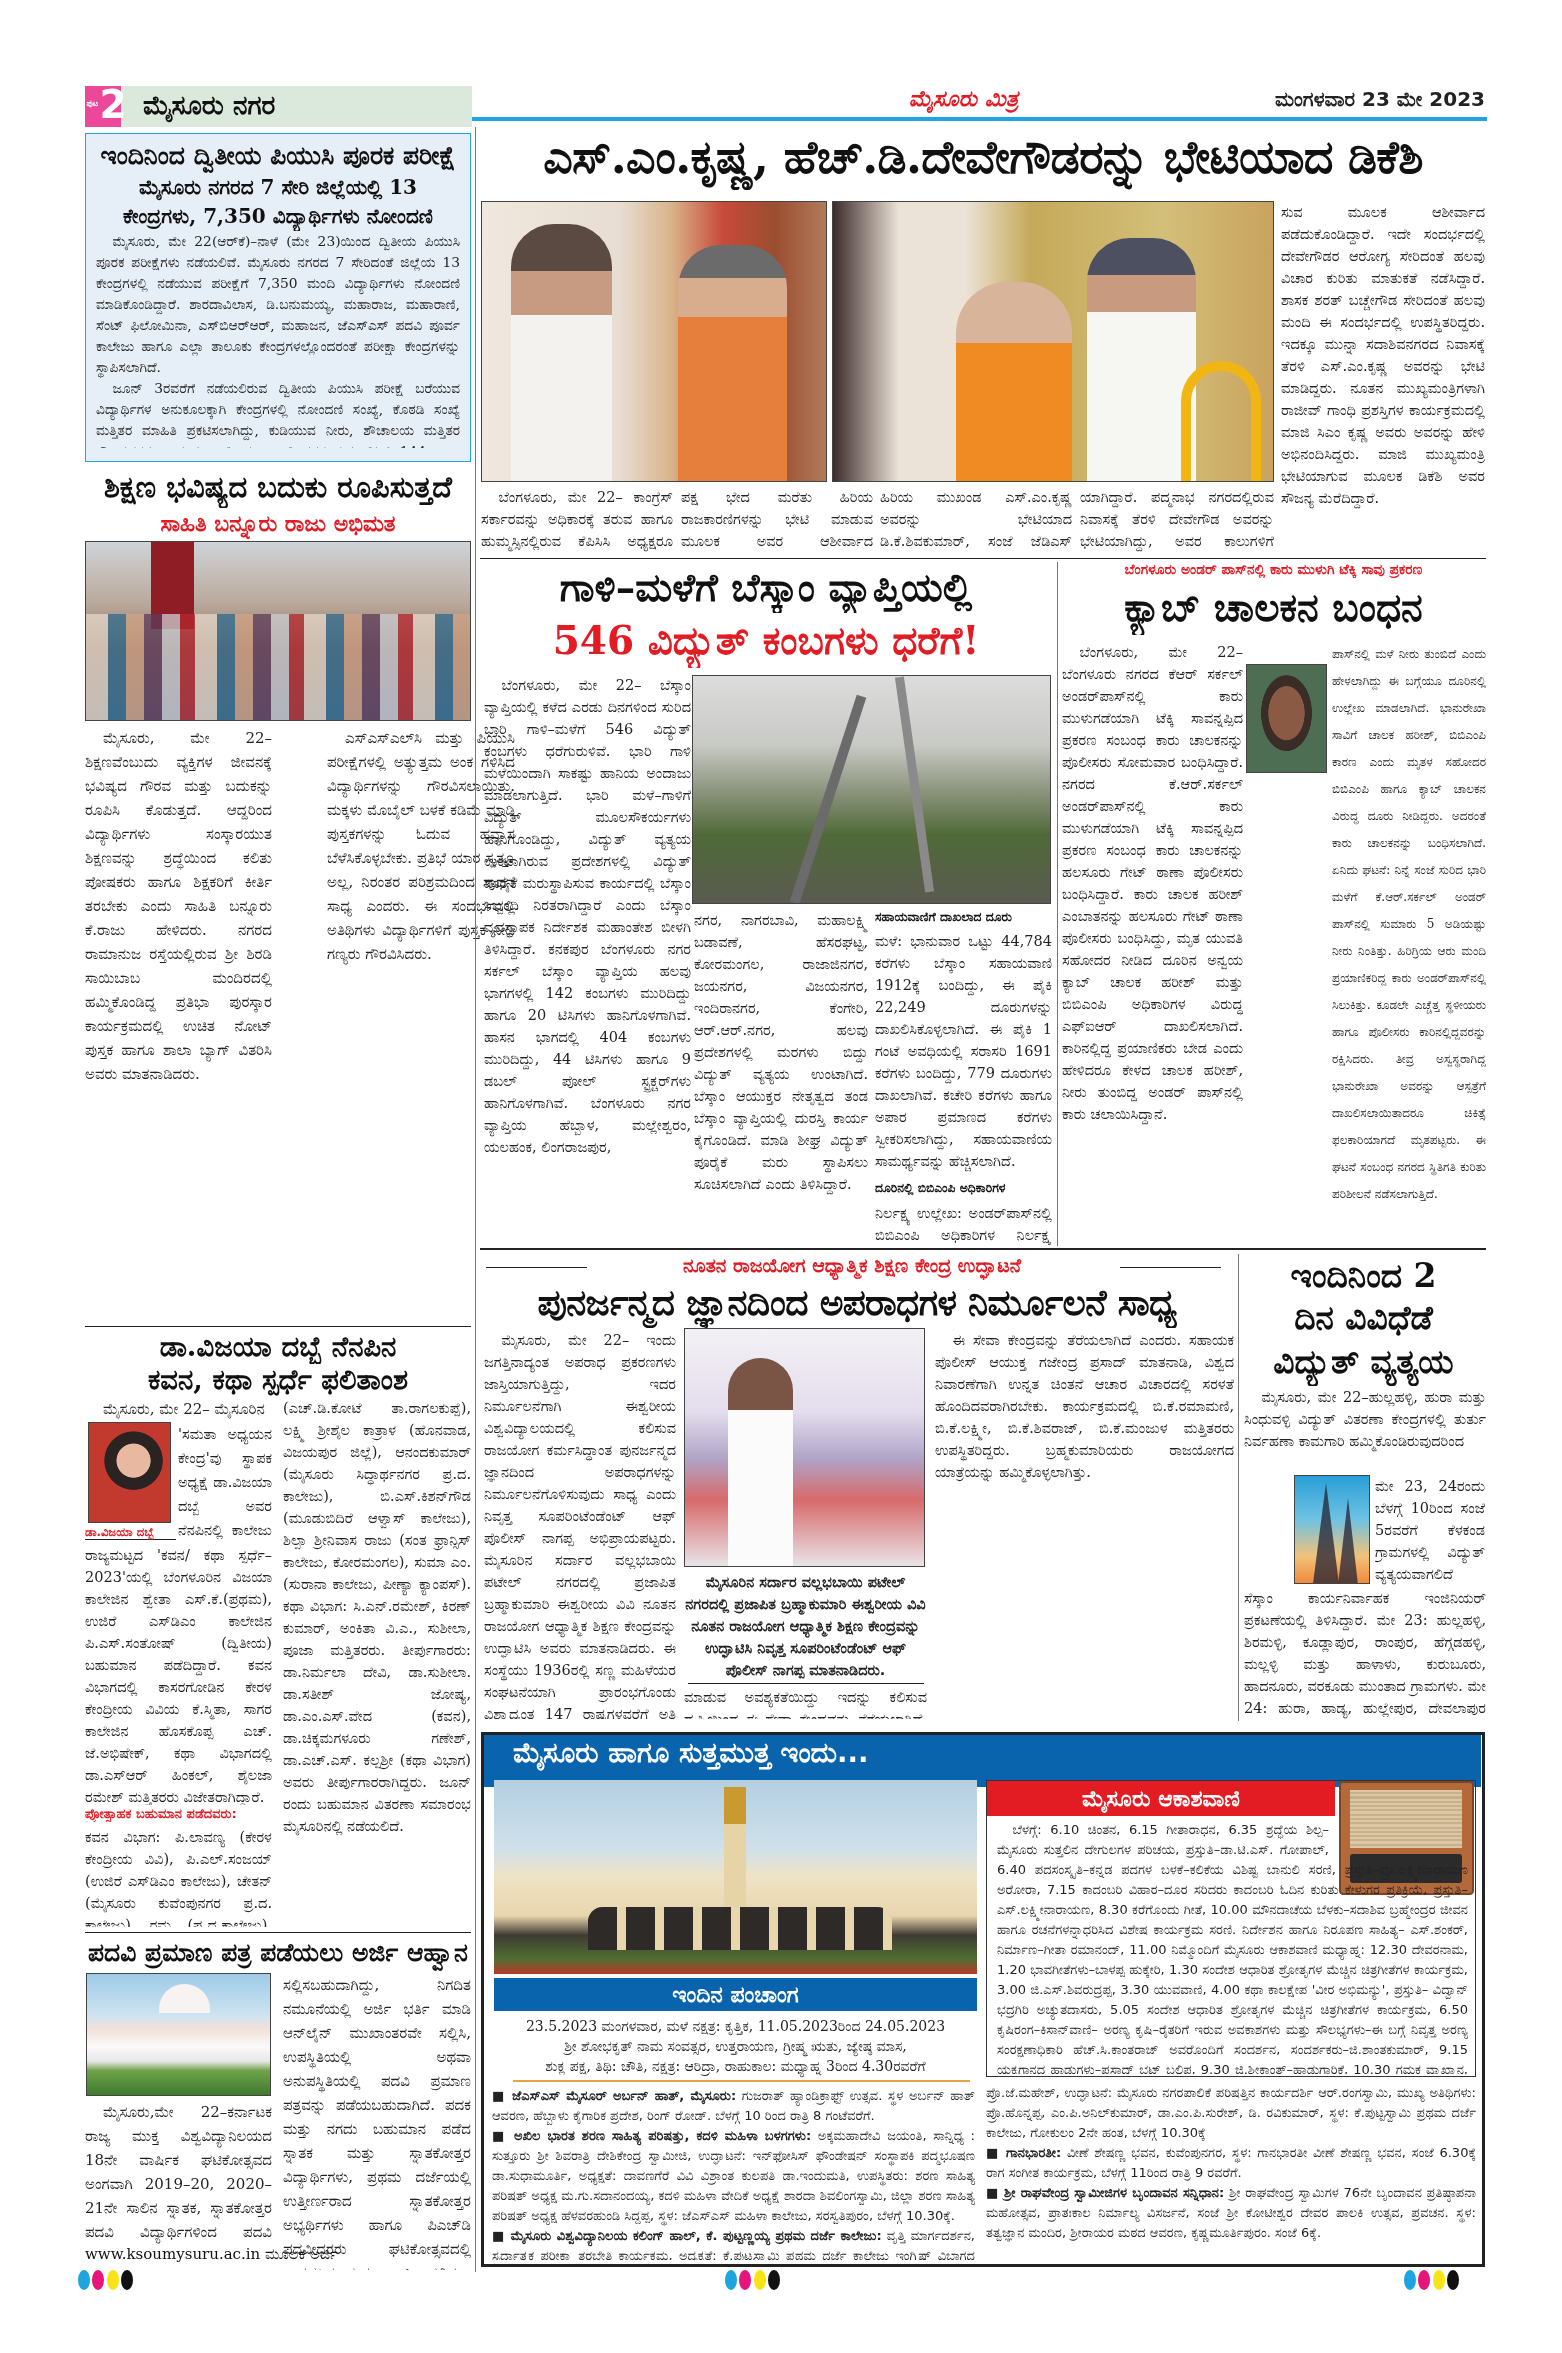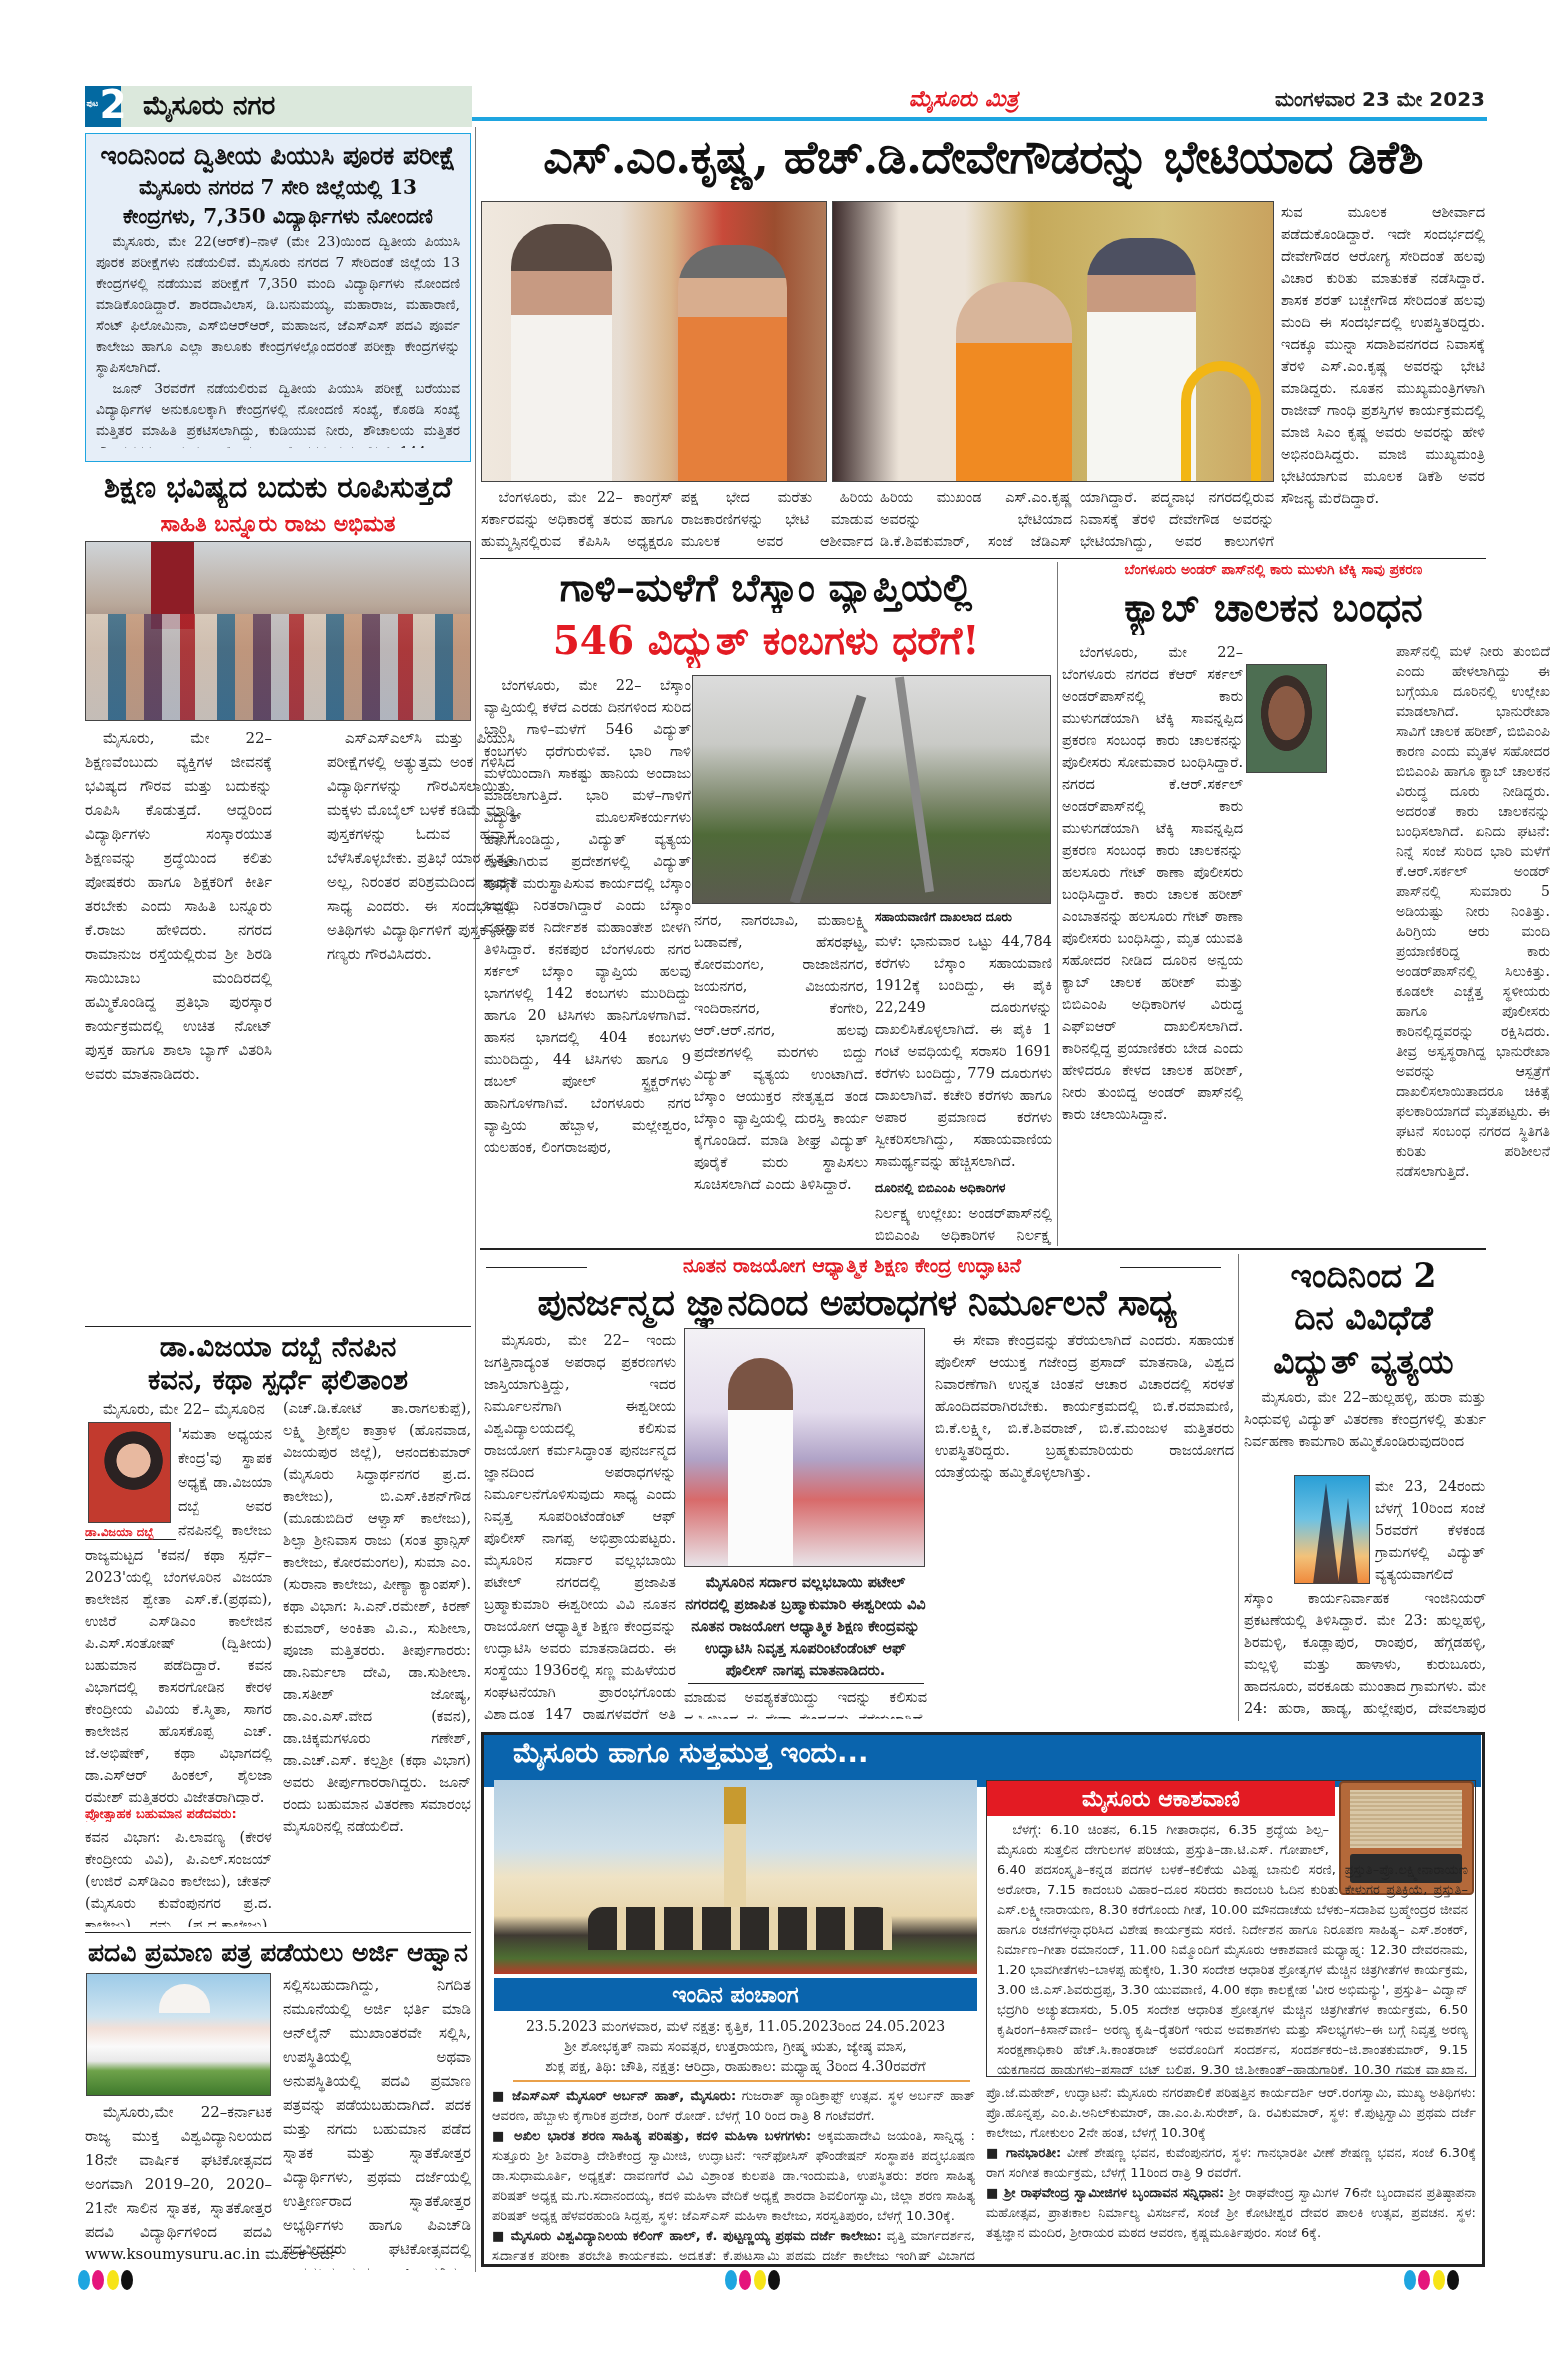"ಪುಟ" div.abs { background: #0369a1 -> #ec4899 }
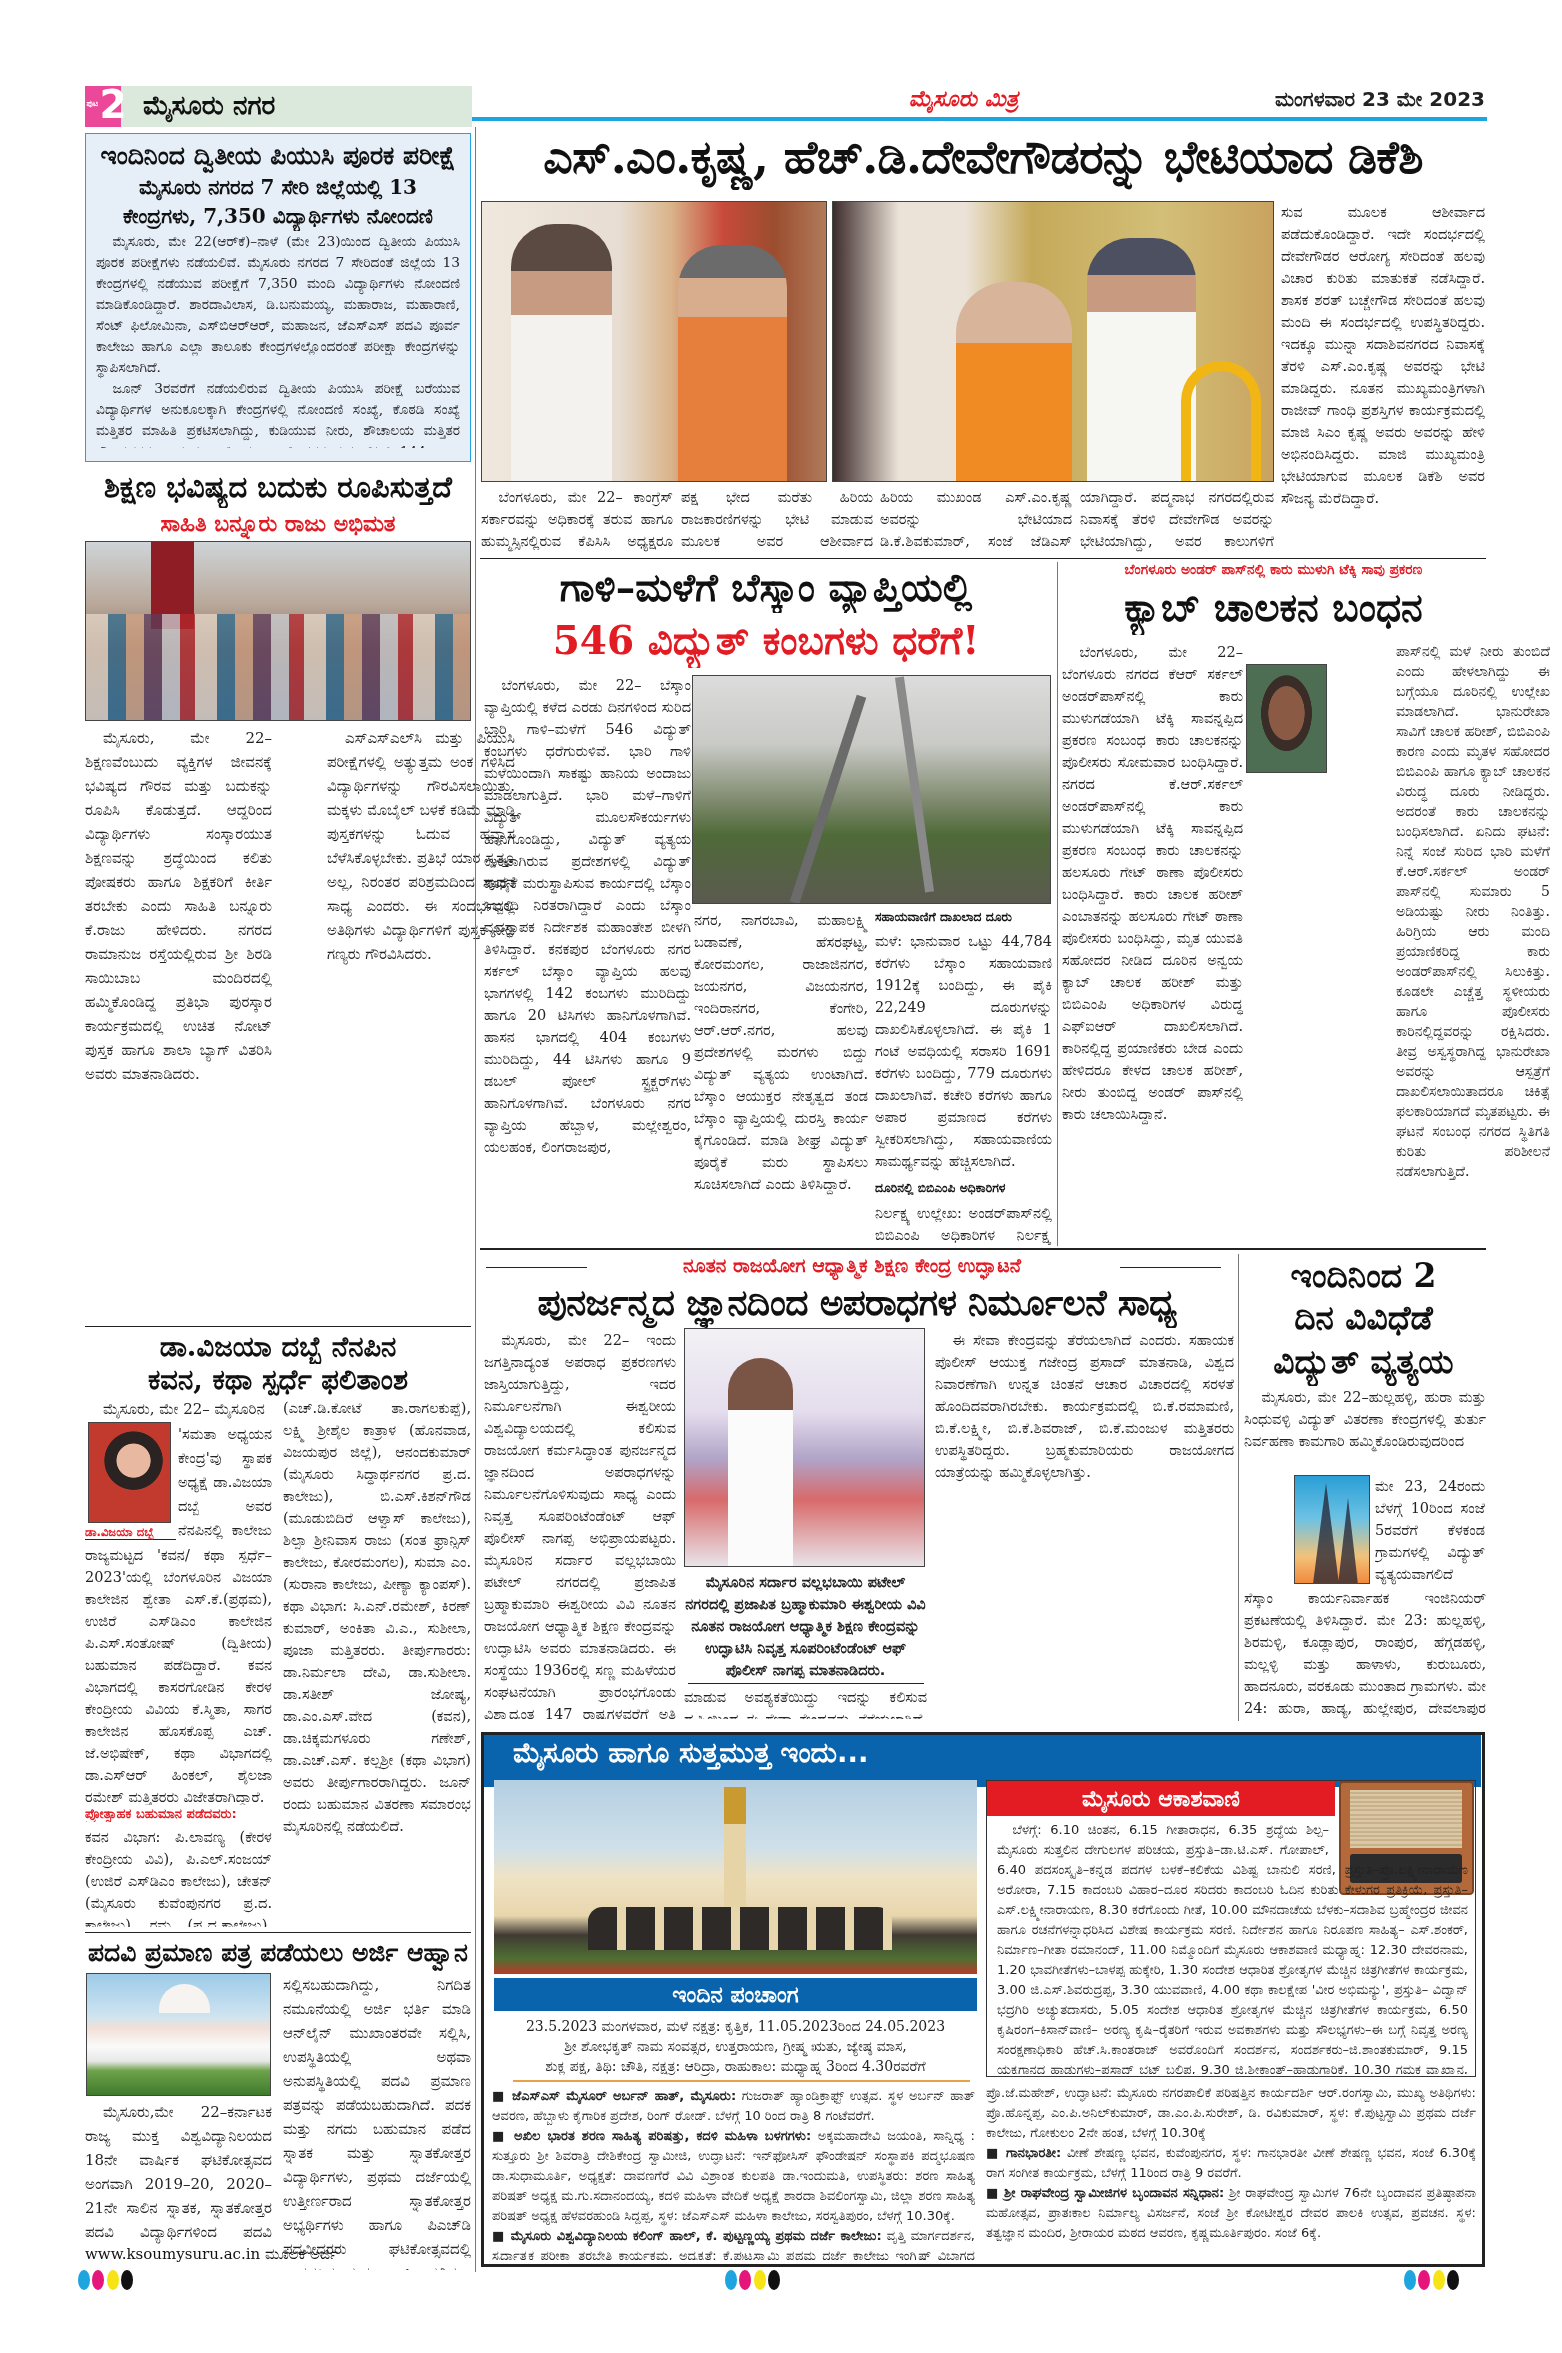"ಪಾಸ್‌ನಲ್ಲಿ ಮಳೆ ನೀರು ತುಂಬಿದೆ ಎಂದು" div.txt { font-size: 14px -> 12px; left: 1396px -> 1332px; line-height: 20px -> 27px }
